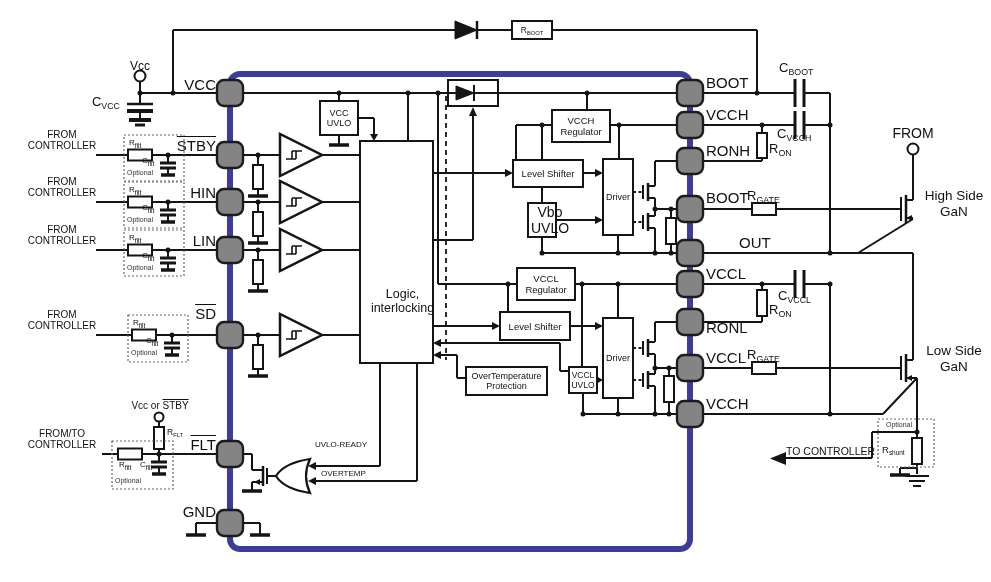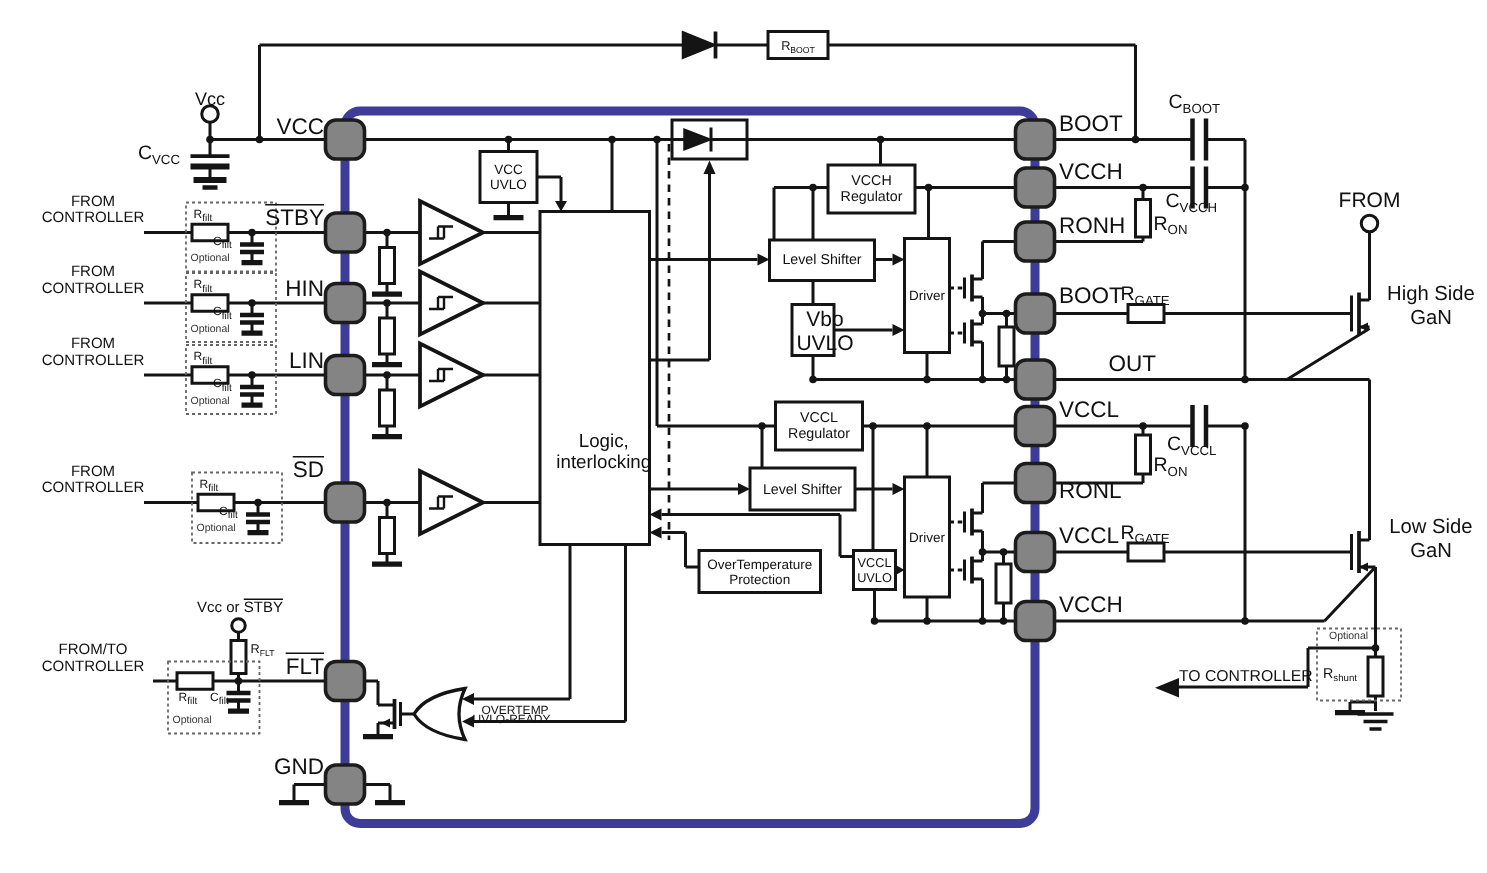"UVLO-READY" div.t { top: 476px -> 441px }
